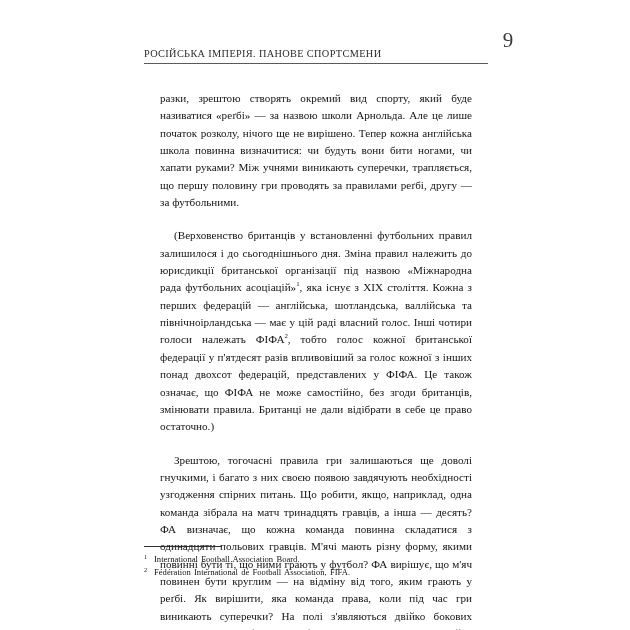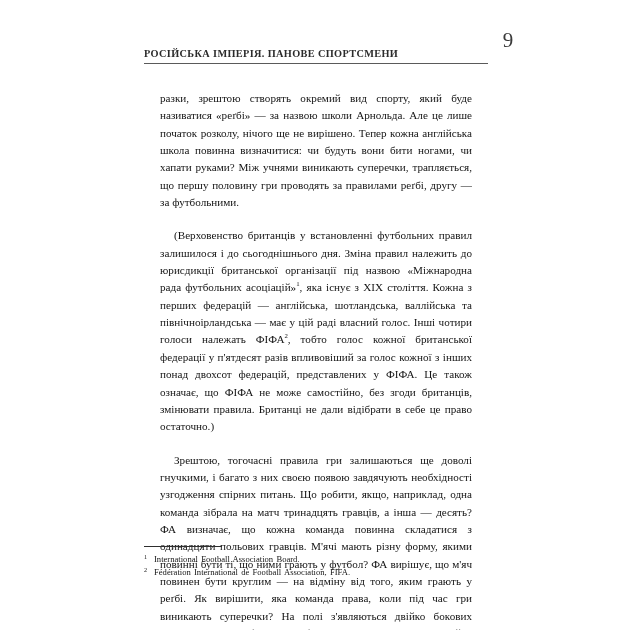"РОСІЙСЬКА ІМПЕРІЯ. ПАНОВЕ СПОРТСМЕНИ" .running-head-title { font-weight: bold -> none }
